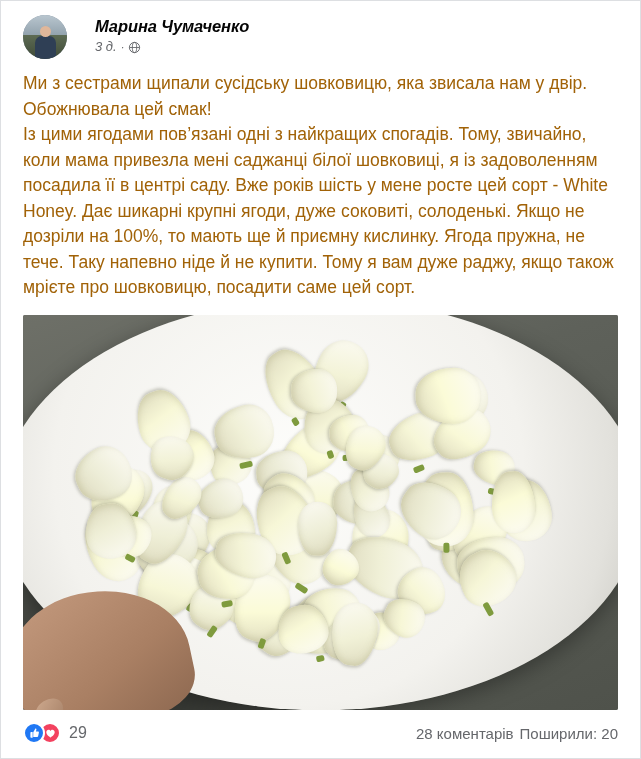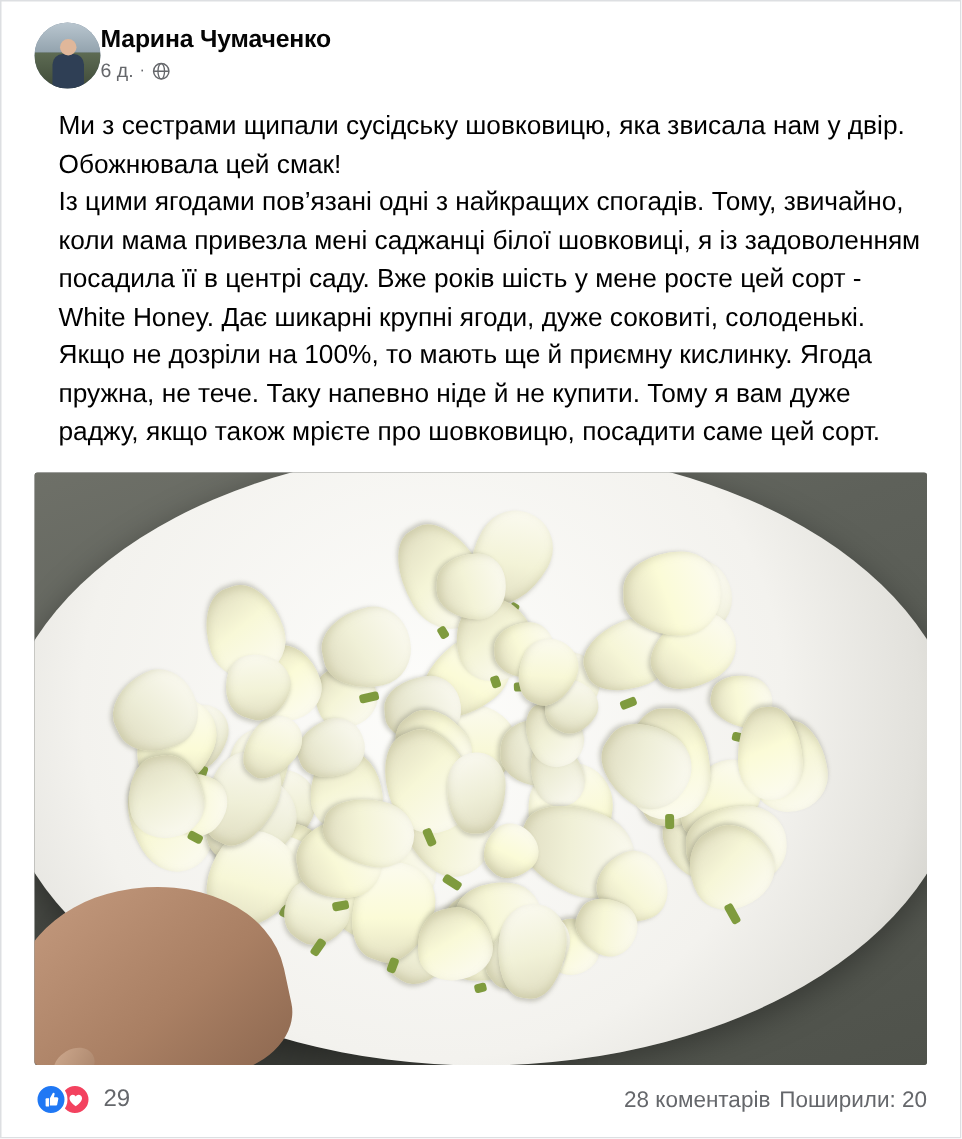"Марина Чумаченко" .header-text { font-style: none -> italic; margin-left: 0 -> 28px }
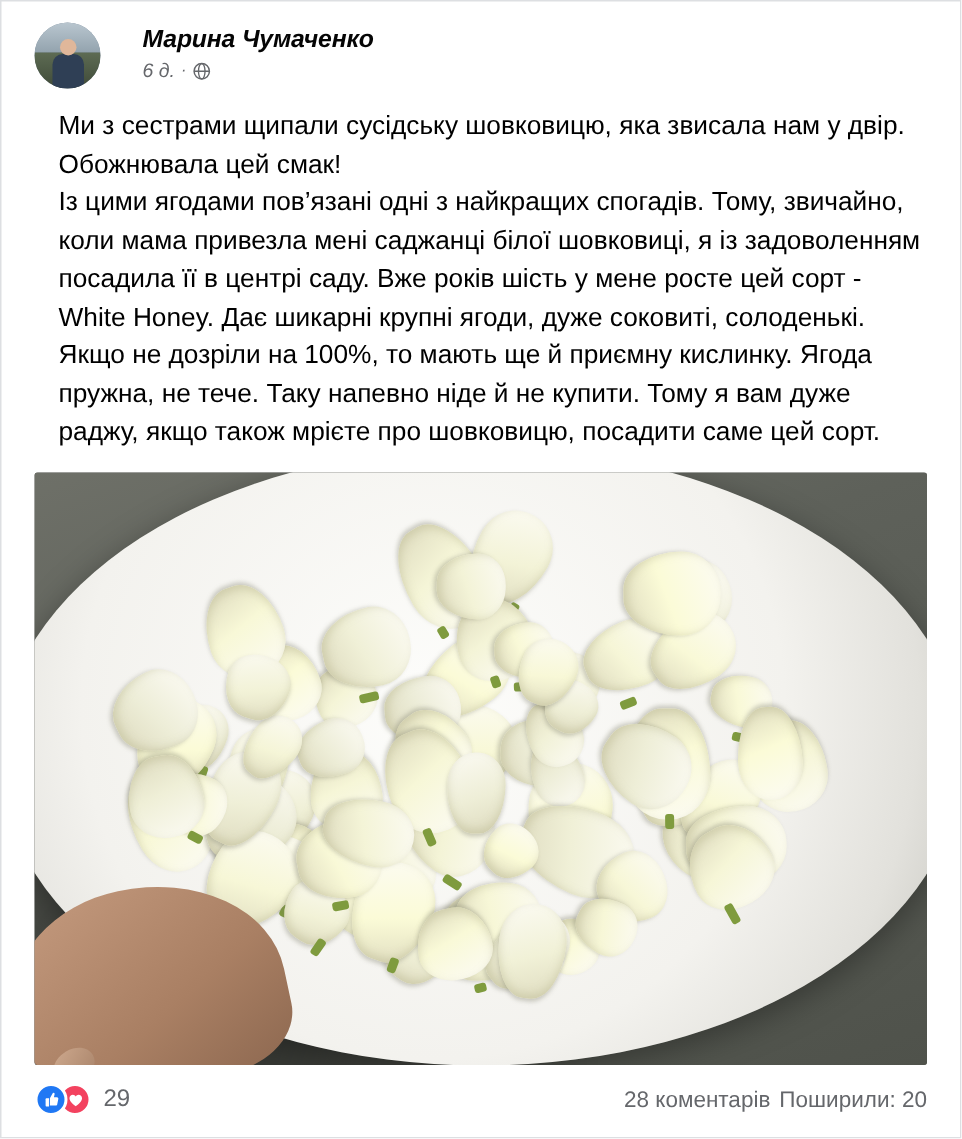"6 д." span { text: 6 -> 3 }
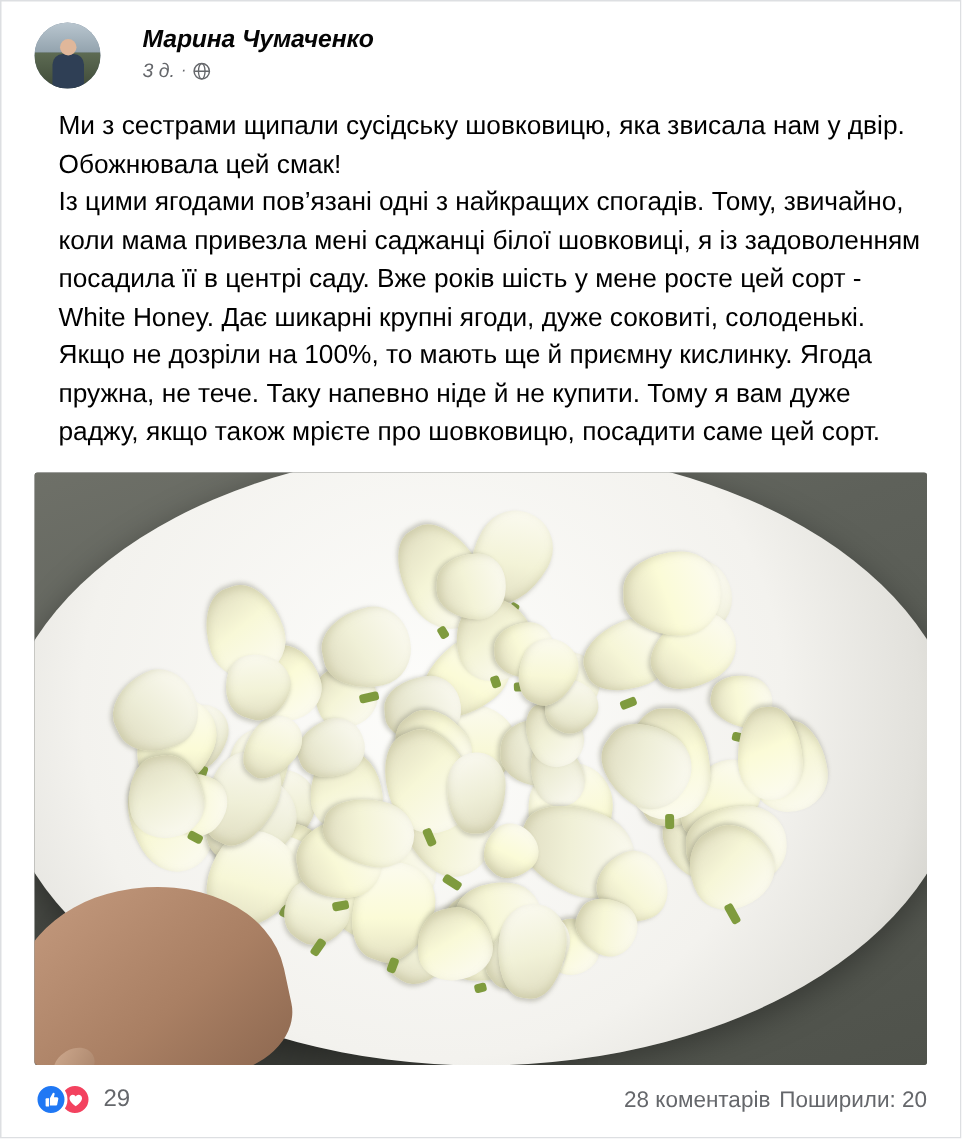"Ми з сестрами щипали сусідську" .post-body { color: #000000 -> #a16207; margin-left: 16px -> none }
